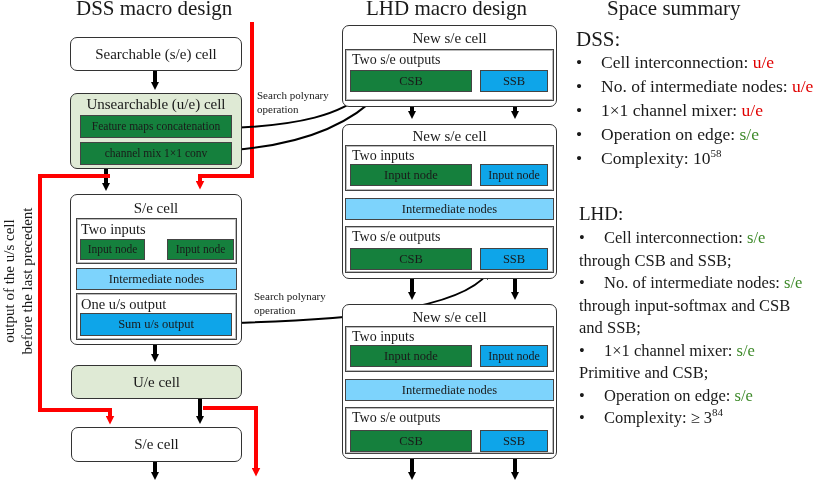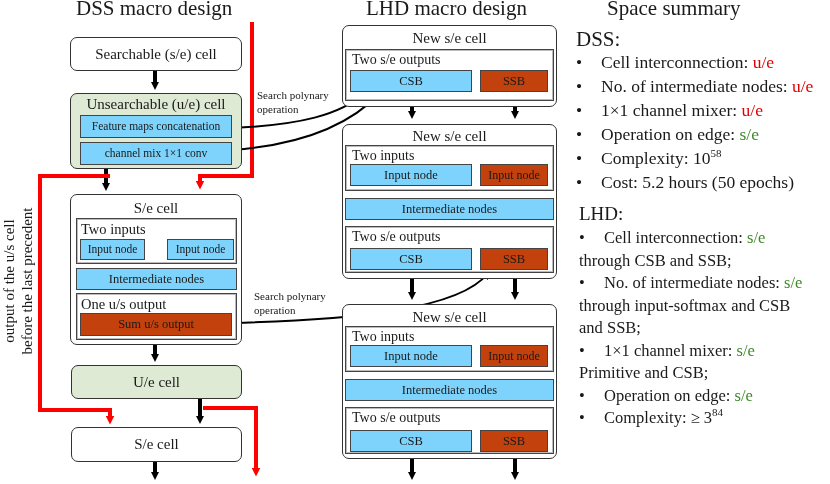"CSB" .node.green { background: #7dd3fc -> #15803d }
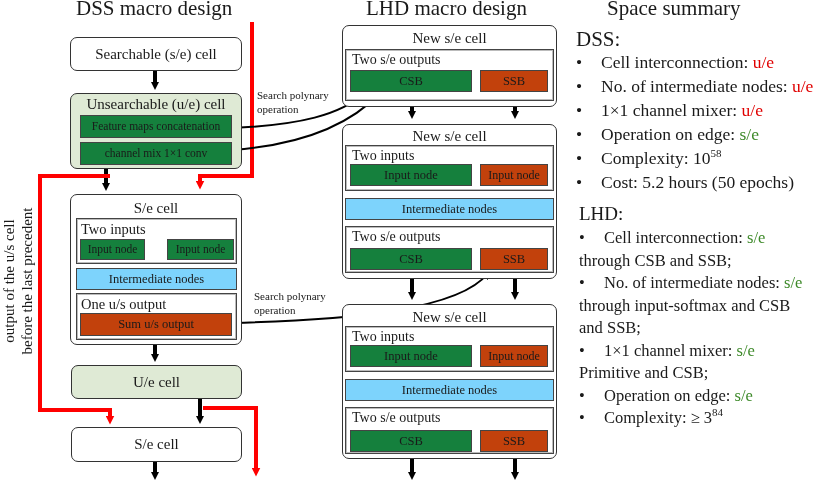"SSB" .node.peach { background: #c2410c -> #0ea5e9 }
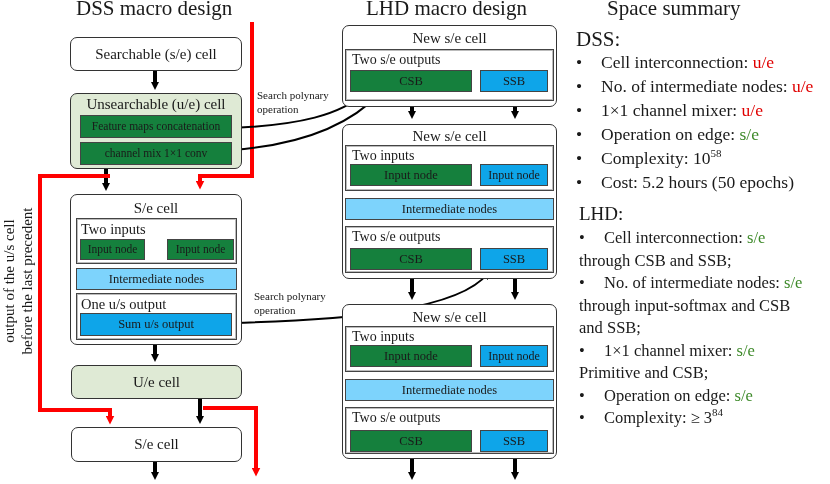"• Cost: 5.2 hours (50" div { html: <div><span>•</span><span>Cost: 5.2 hours (50 epochs)</span></div> -> none }
